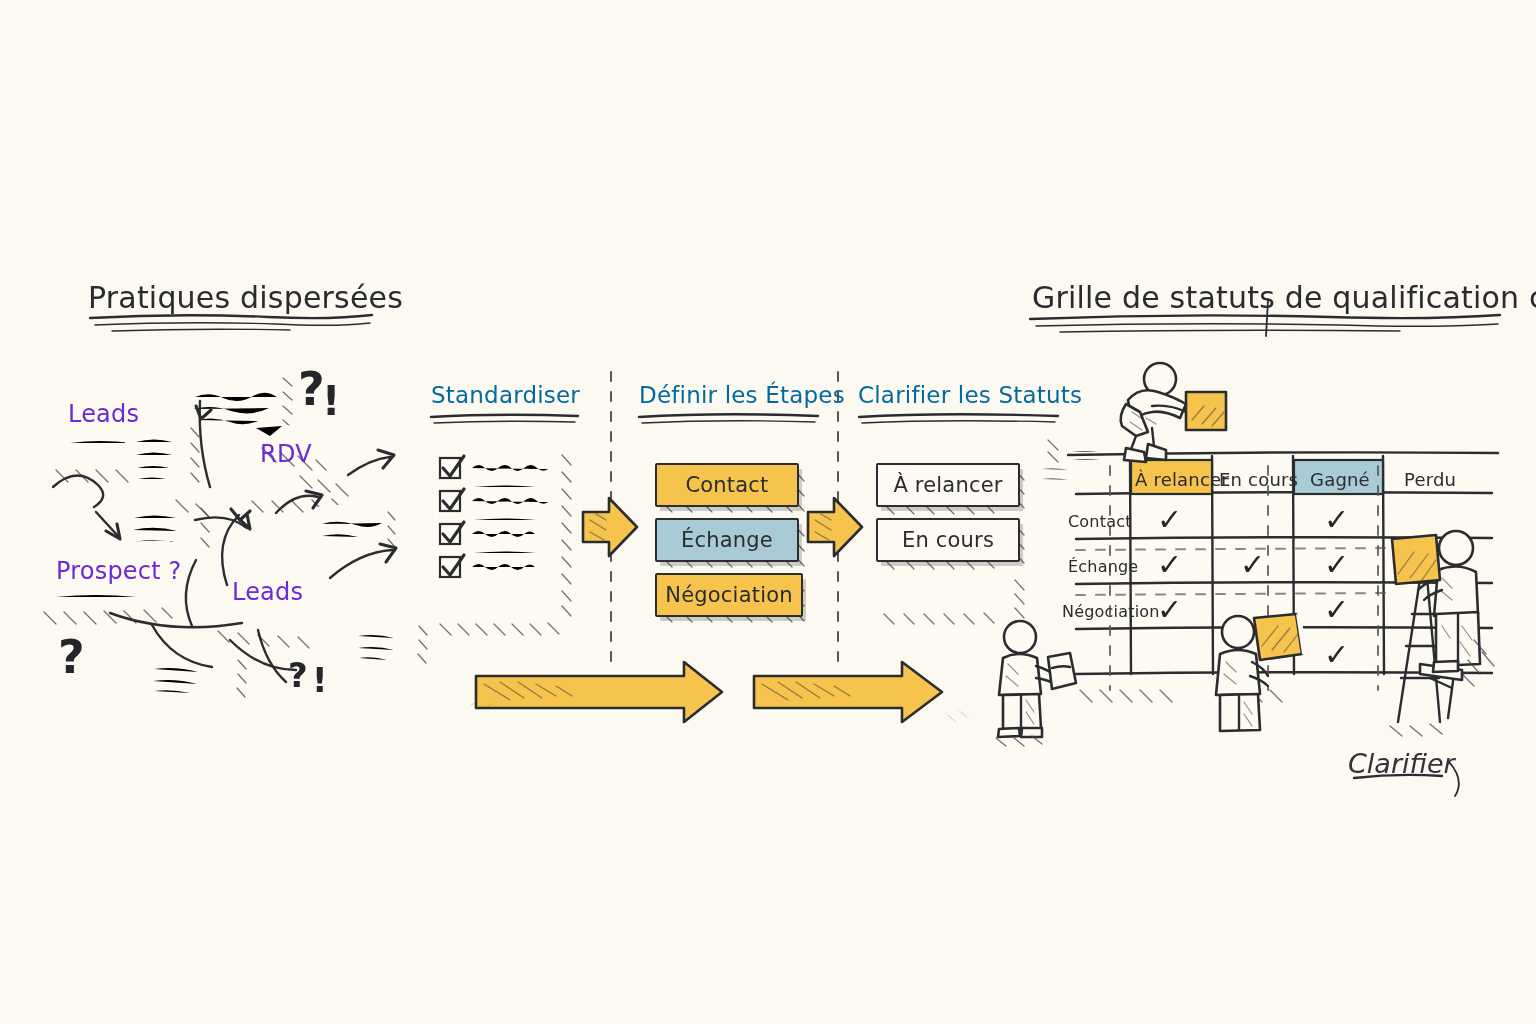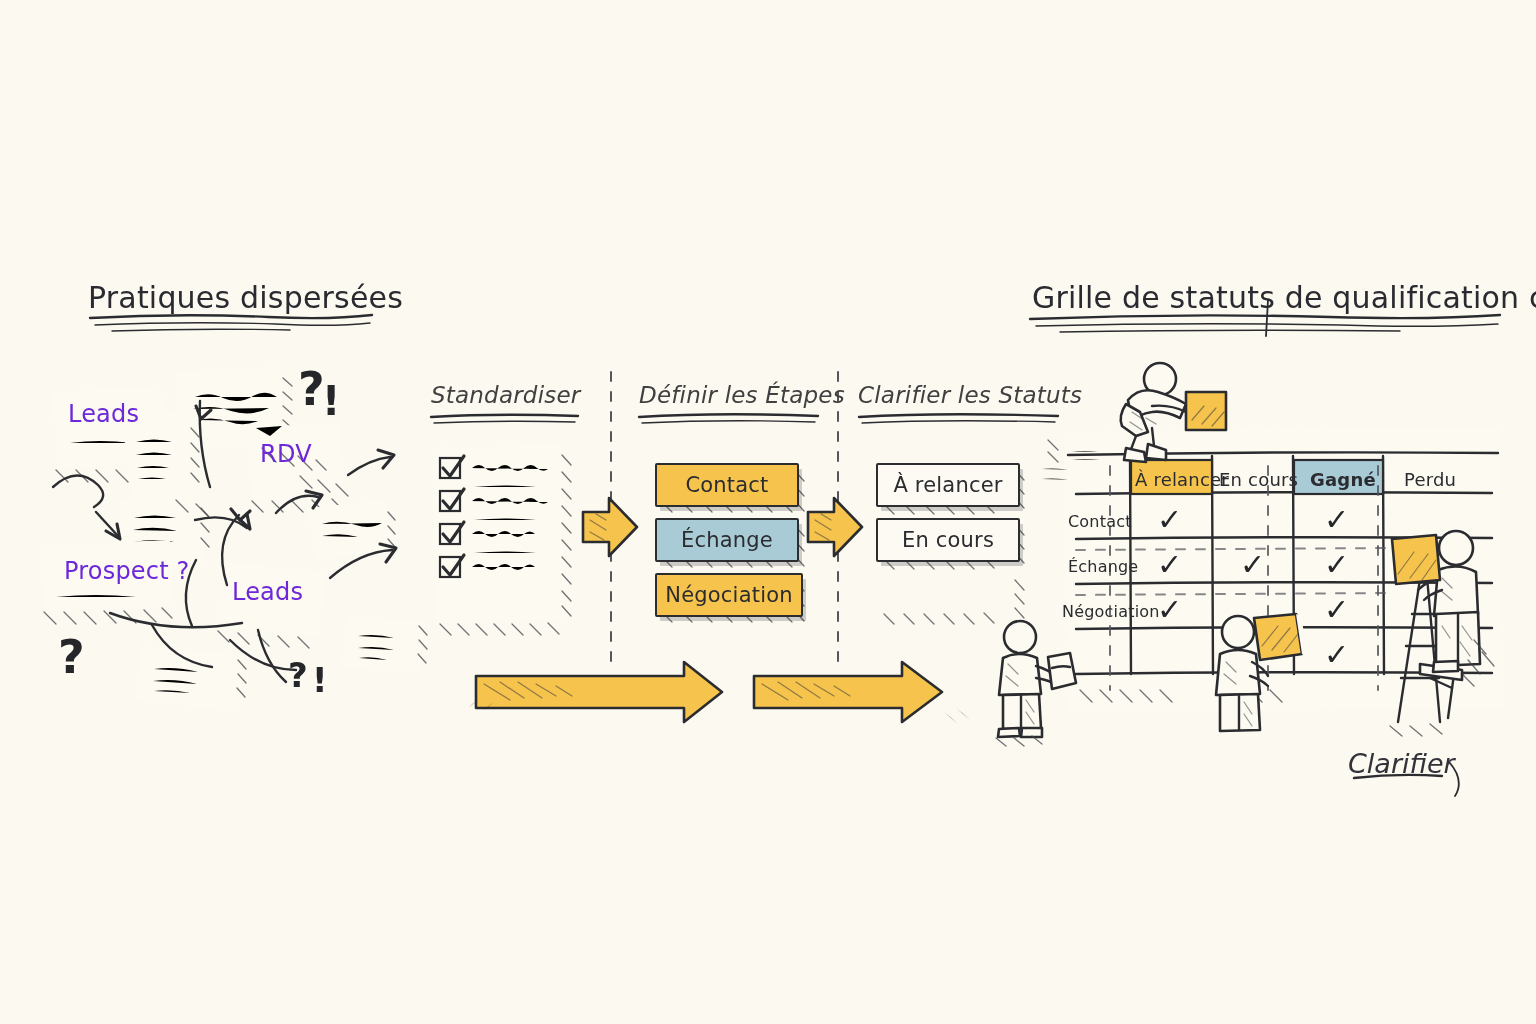"Standardiser" .coltitle { color: #404040 -> #0369a1; font-style: italic -> none }
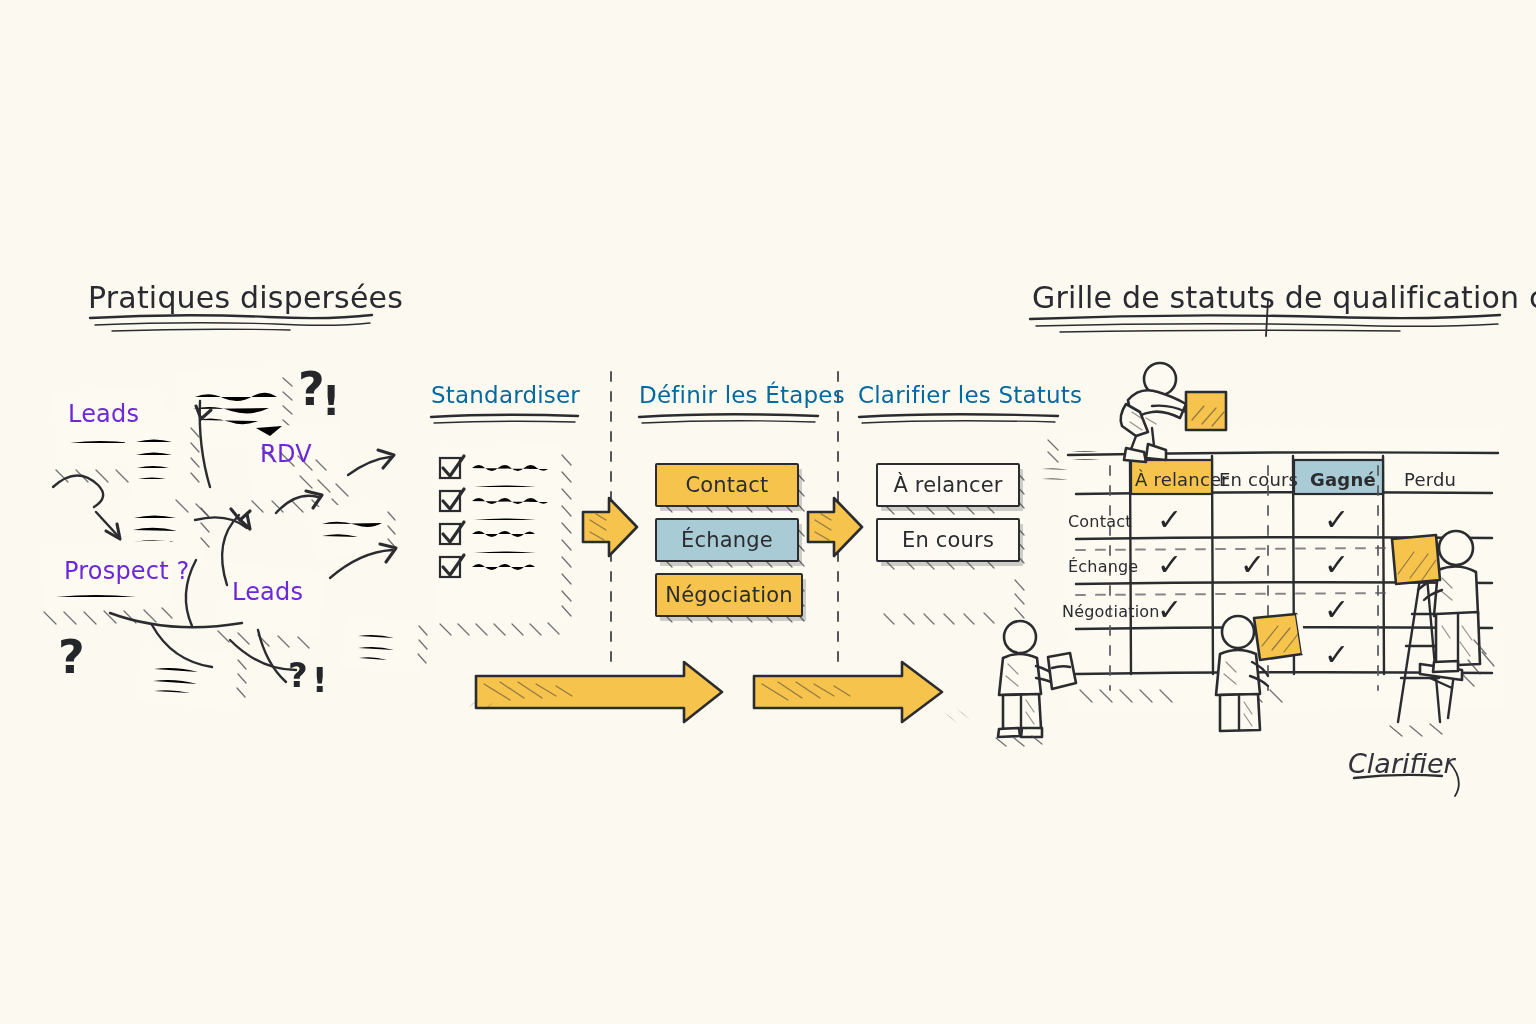"Gagné" div.txt { font-weight: bold -> none }
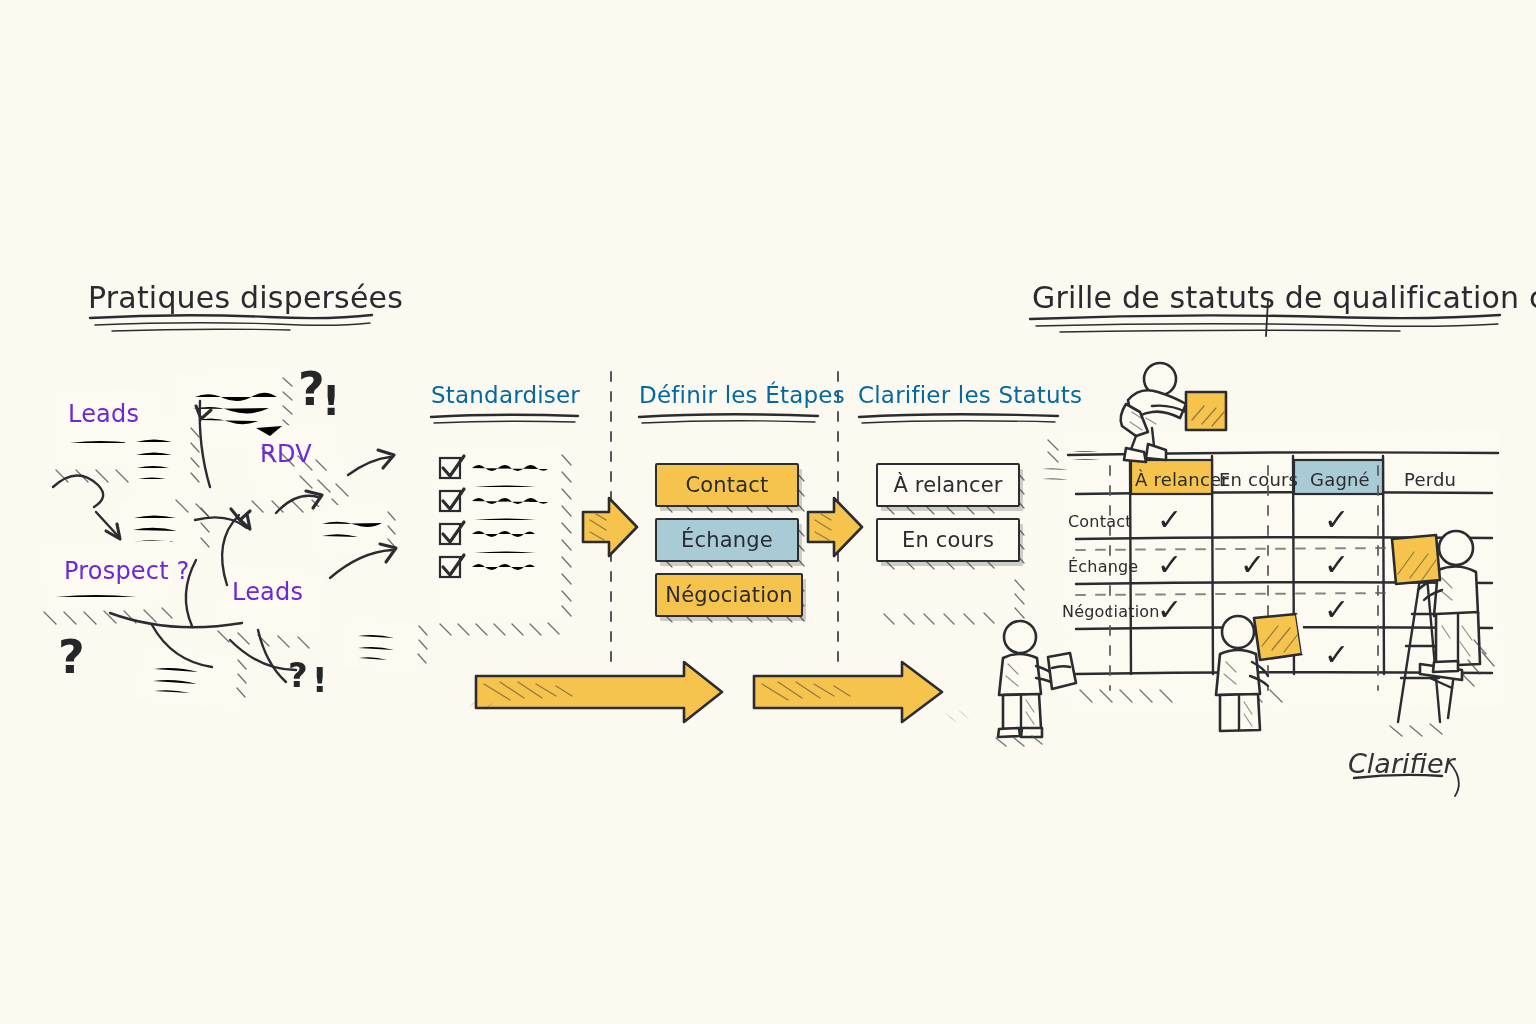"Prospect ?" div.txt { margin-left: 8px -> none }
